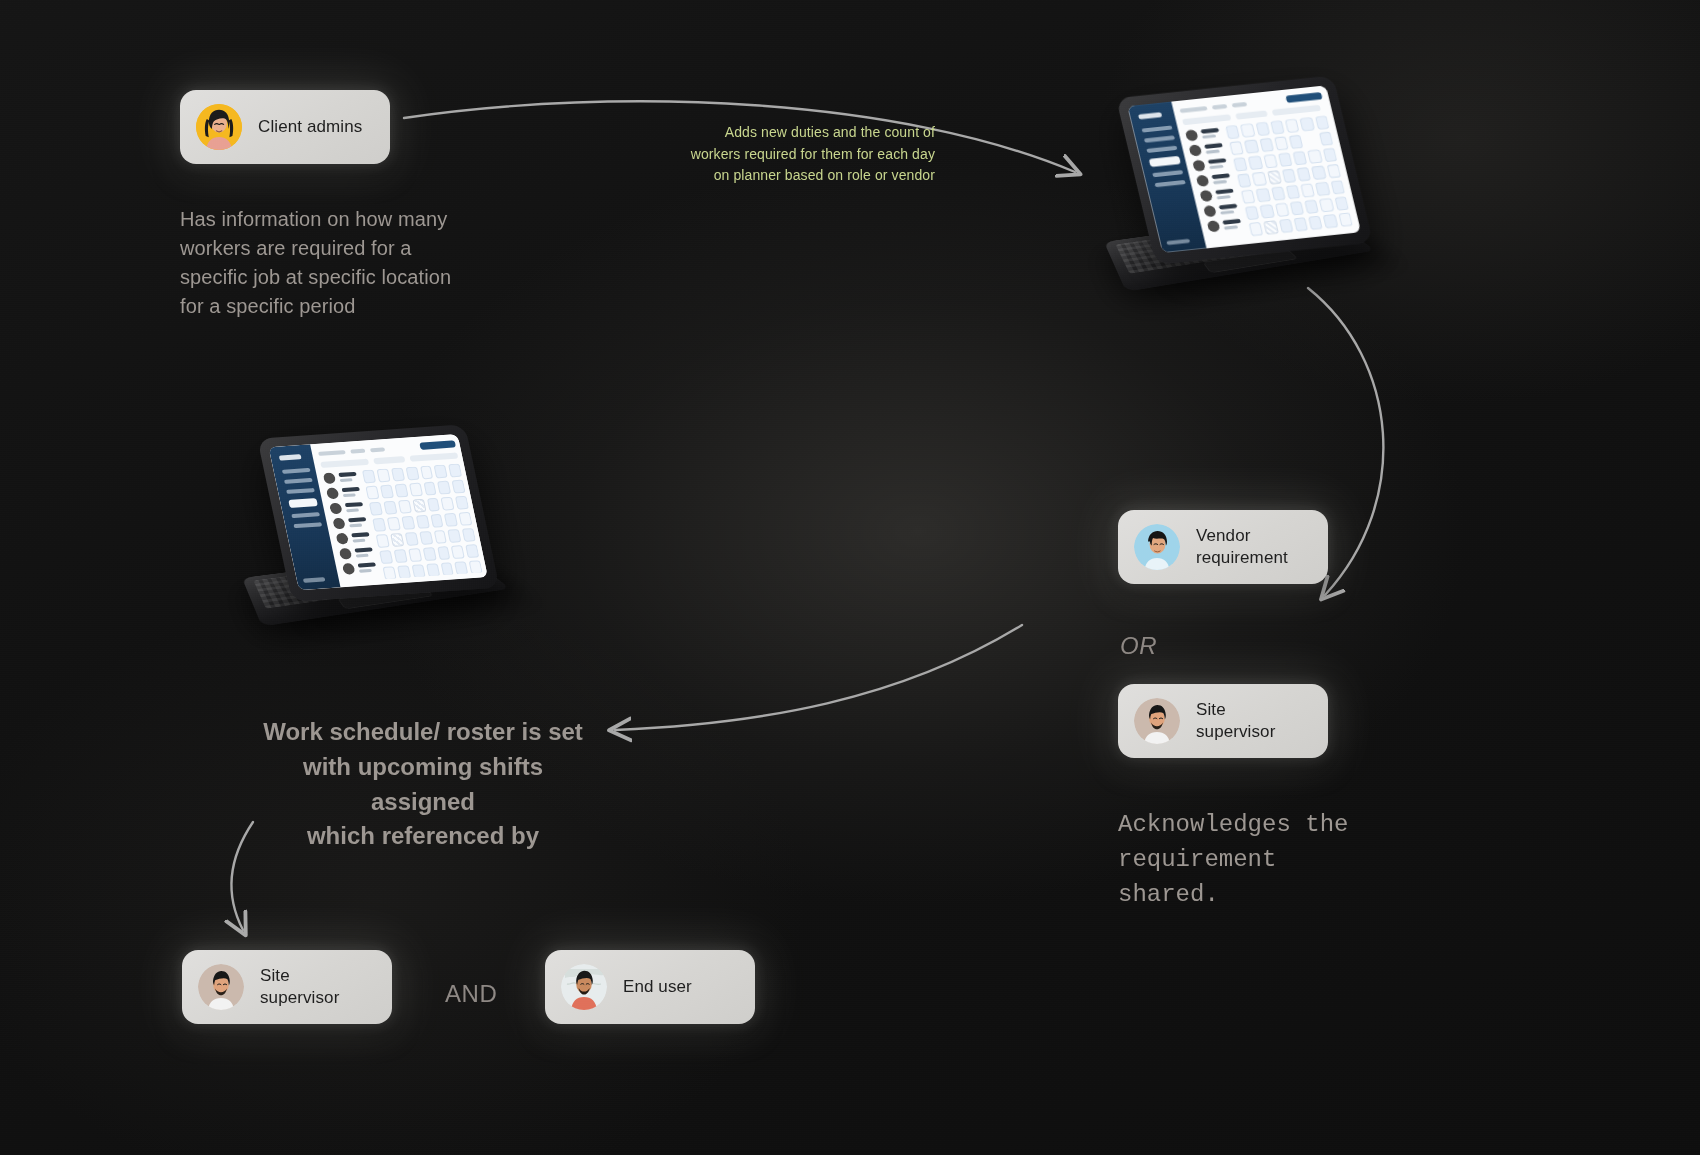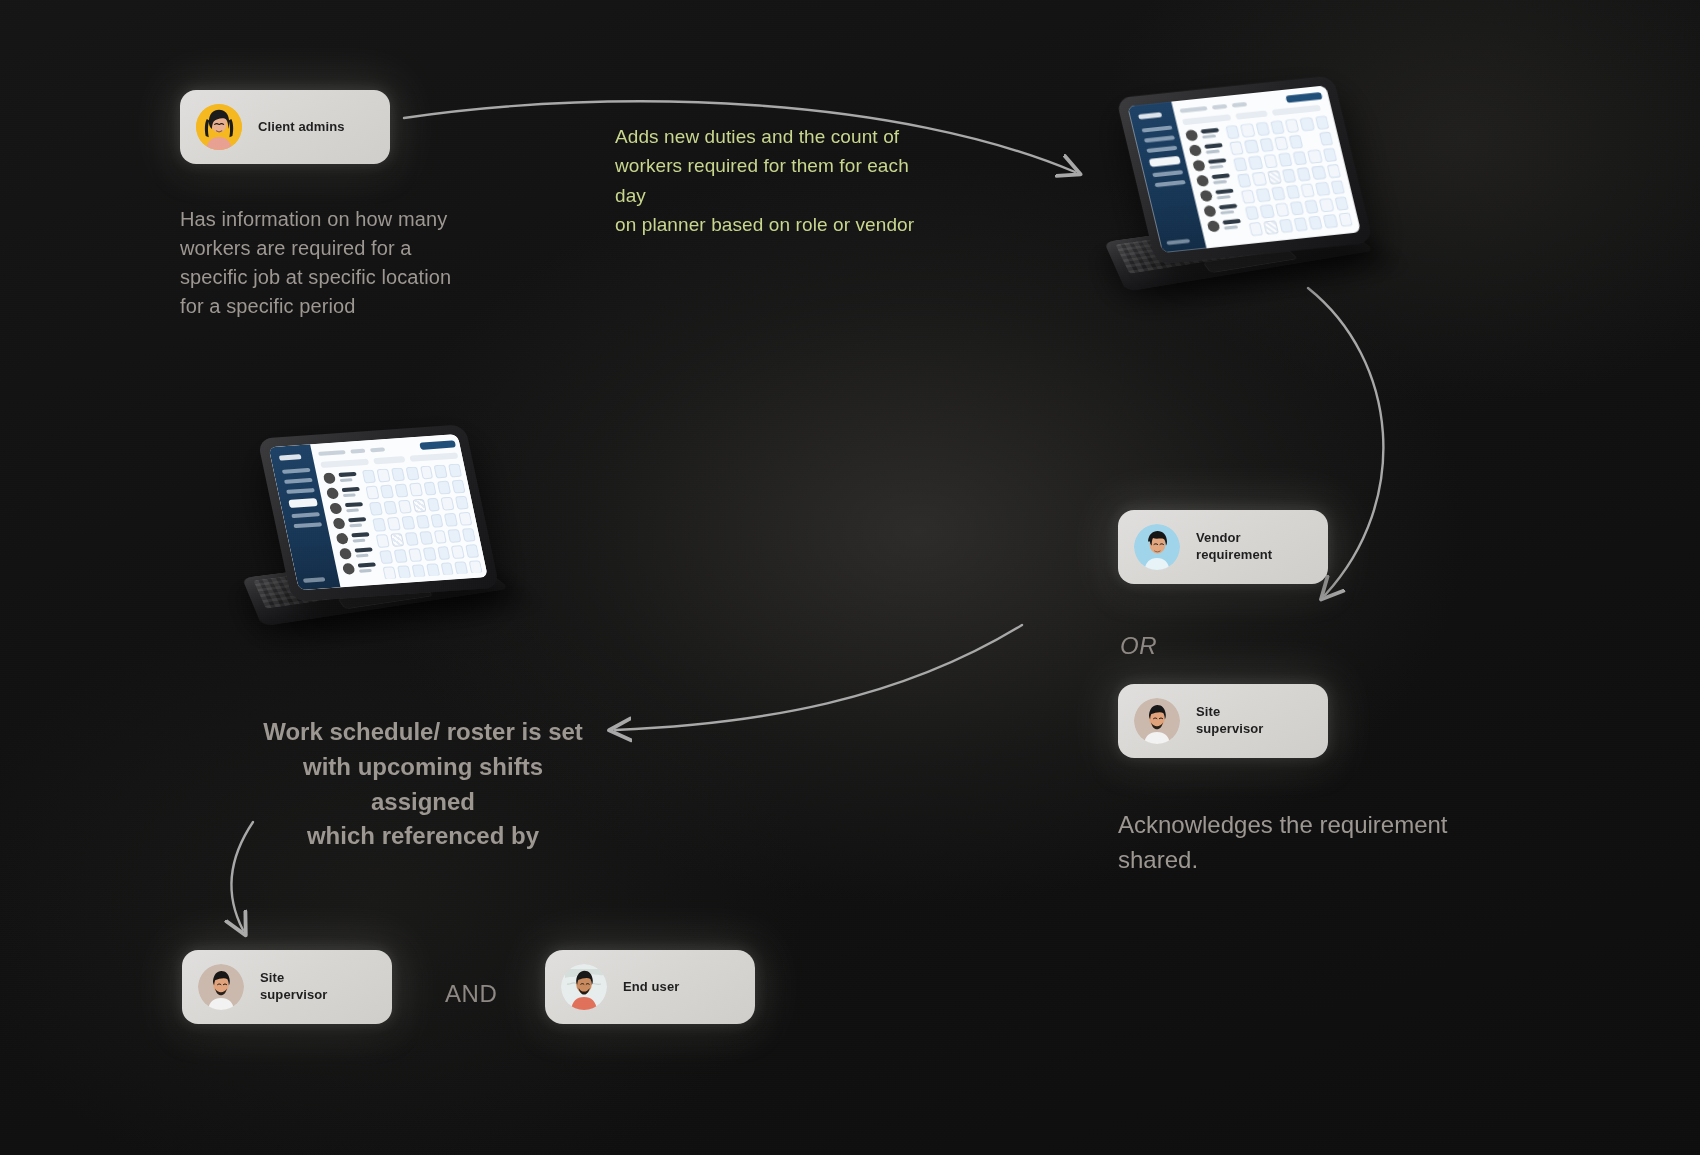"Client admins" .pname { font-size: 13px -> 17px; font-weight: 700 -> 400 }
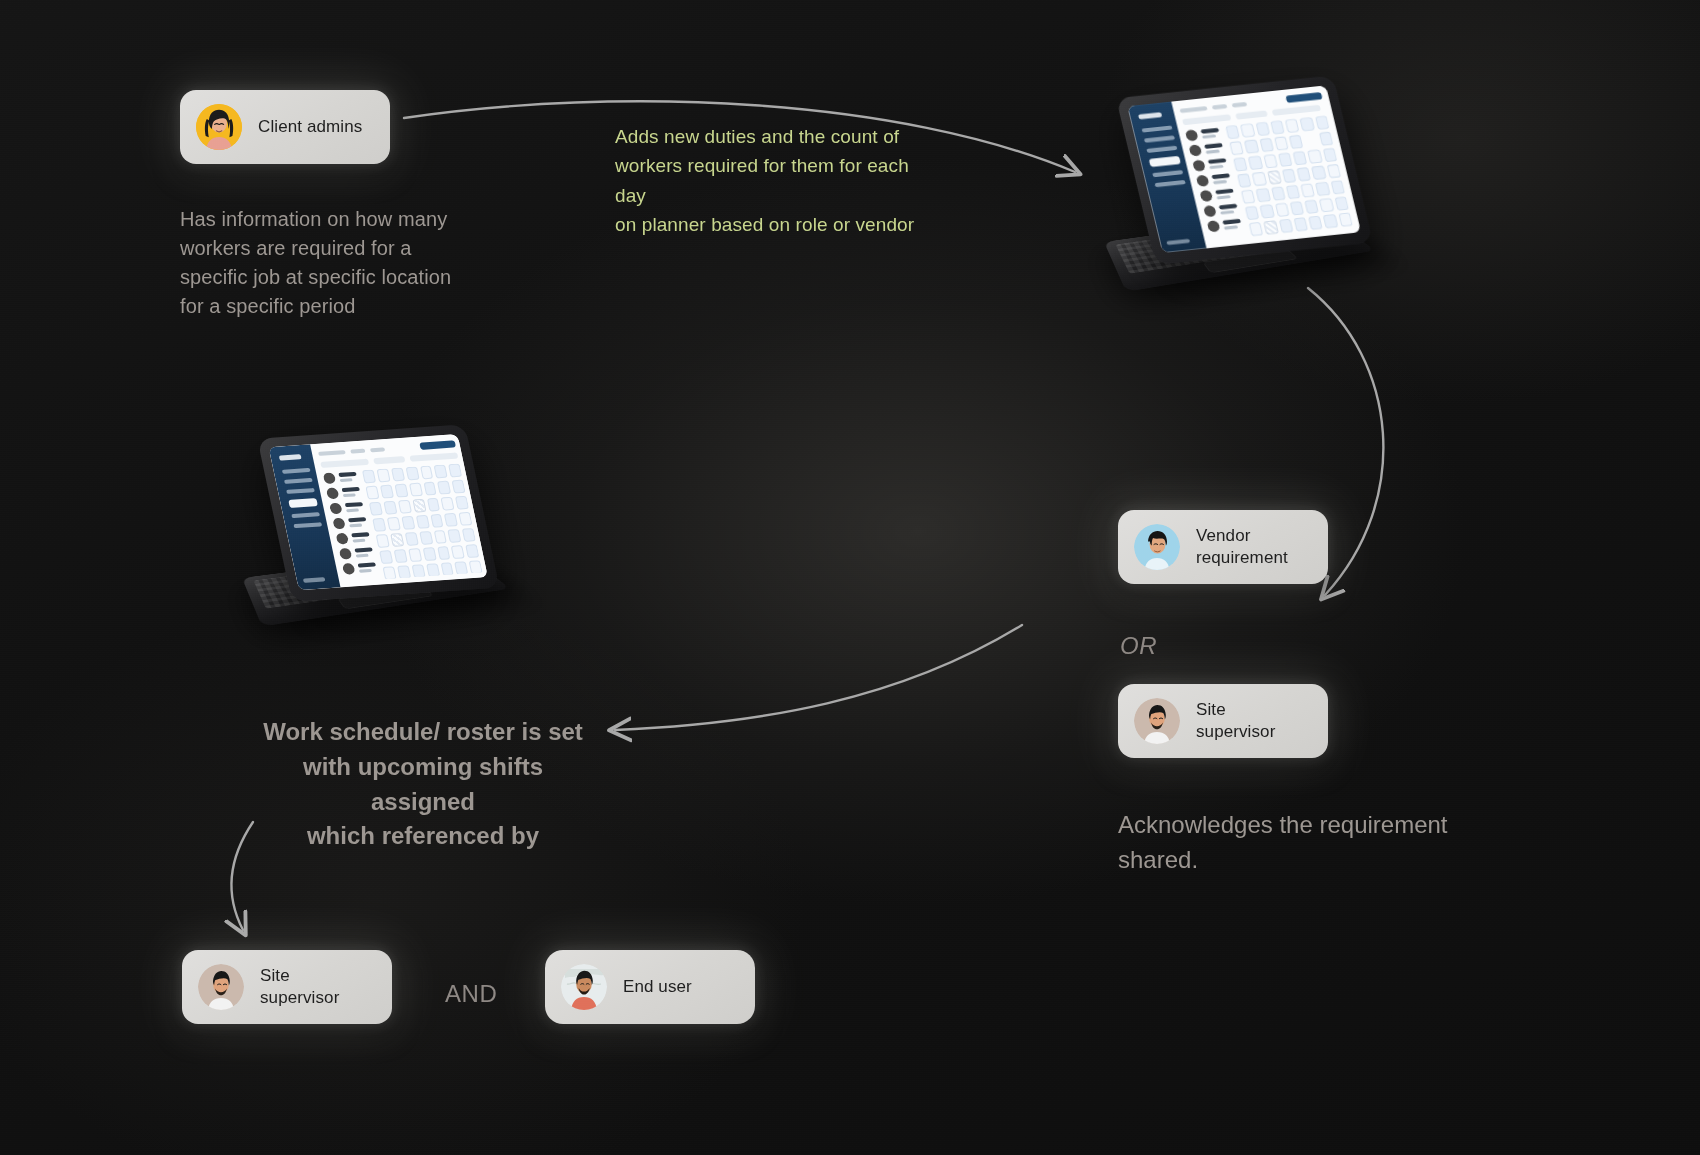"Adds new duties and the" .green { font-size: 19px -> 14px; text-align: left -> right }
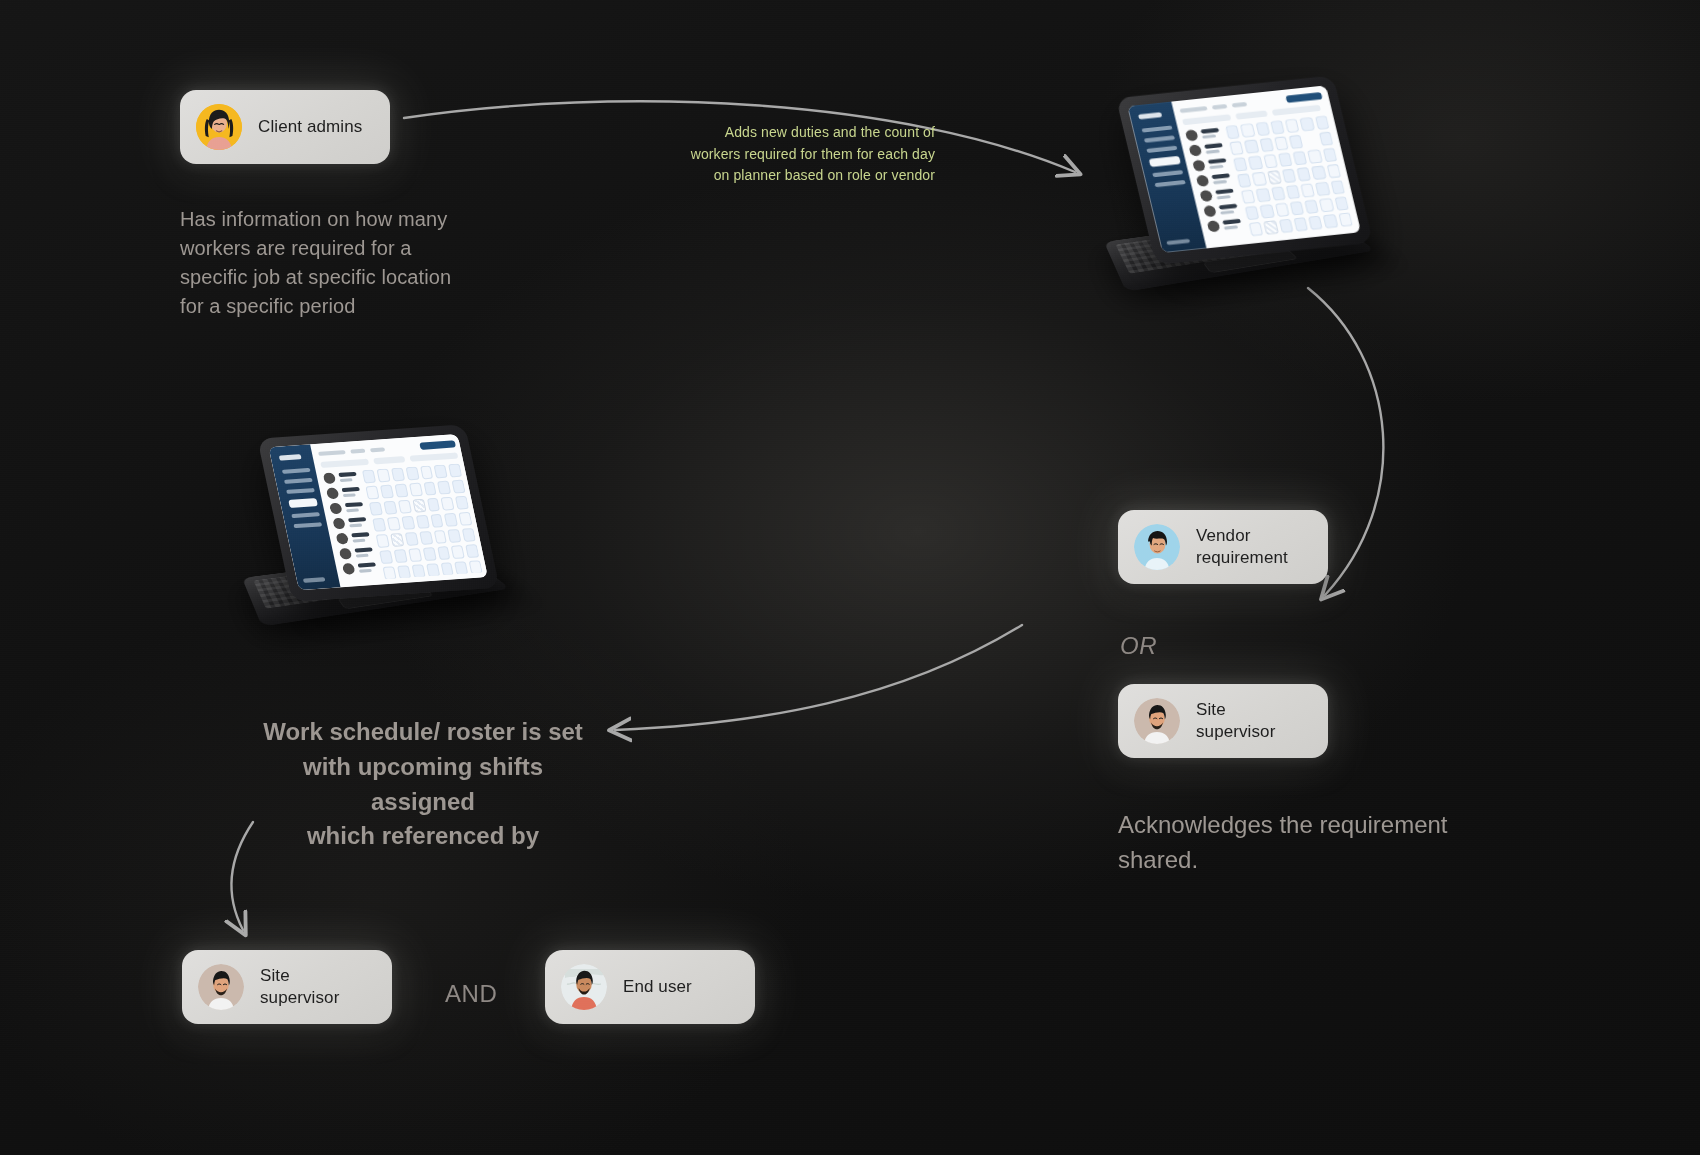"Acknowledges the requirement" div.soft { font-family: none -> Liberation Mono, monospace }
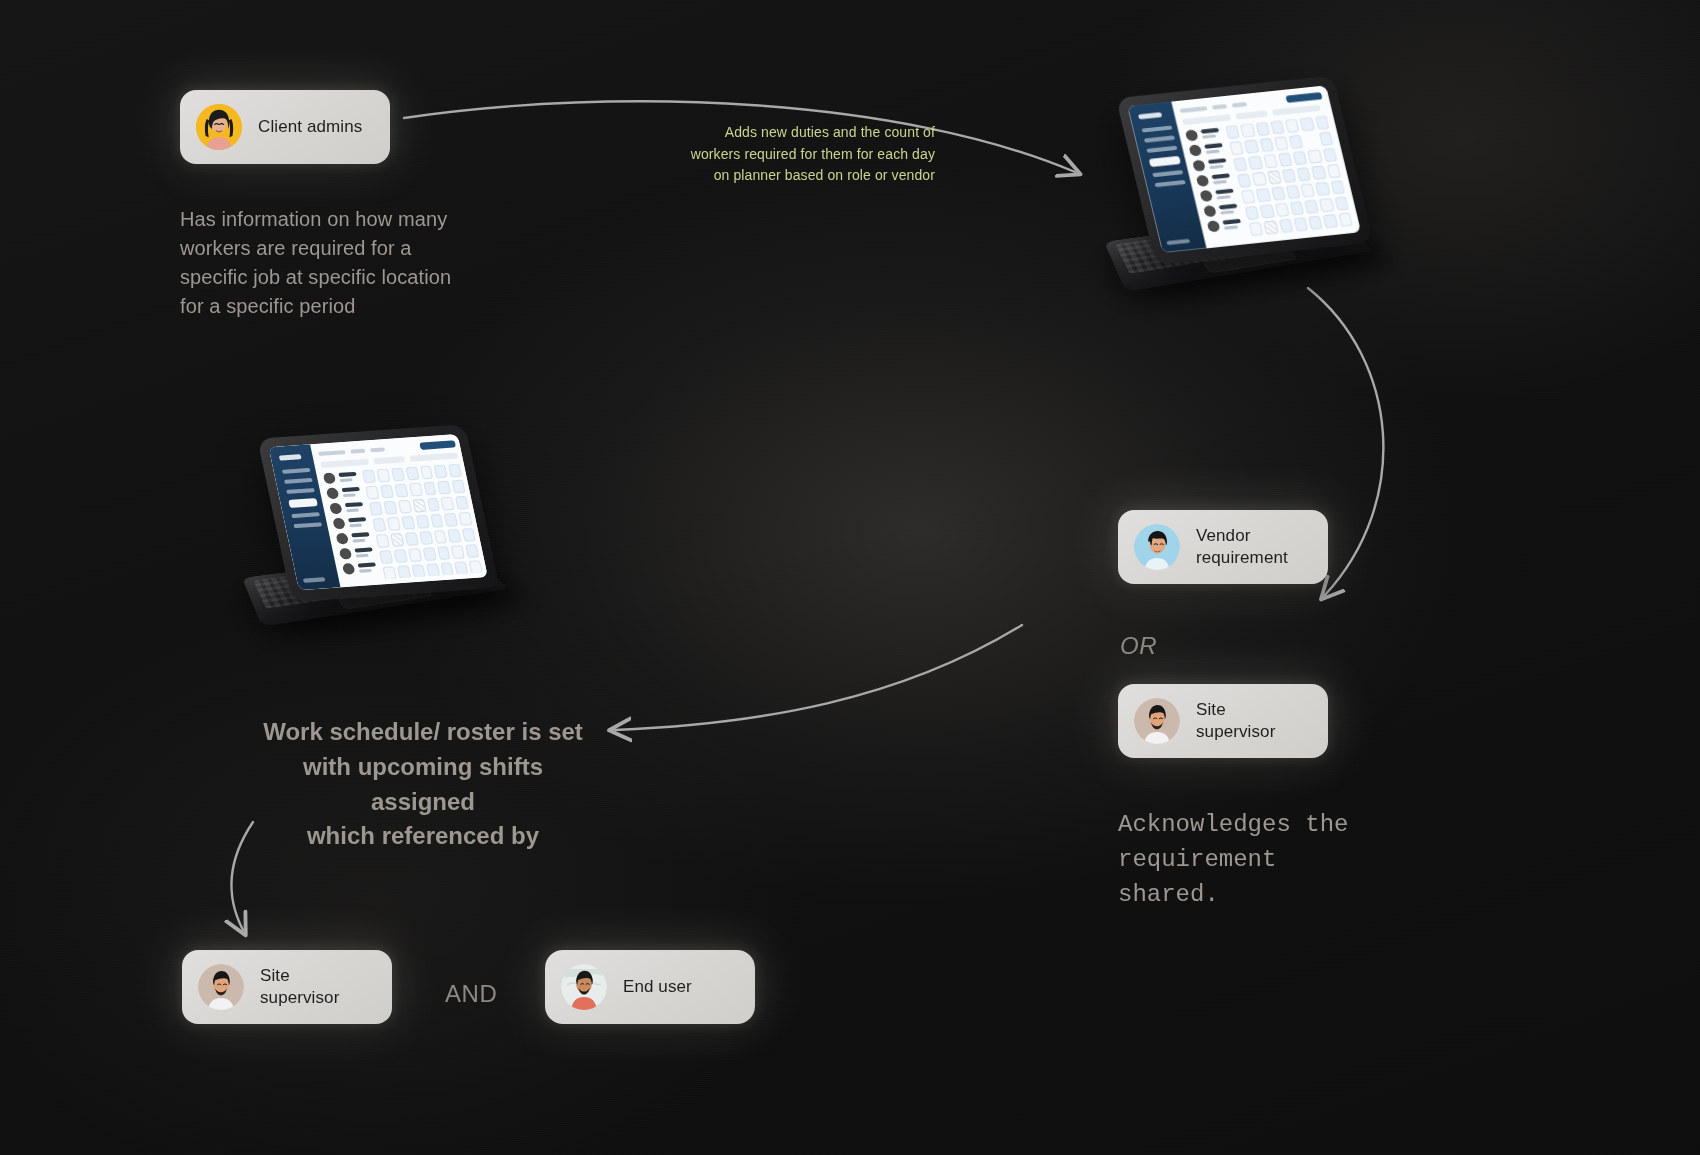"End user" div.person-card { border-radius: 18px -> none }
